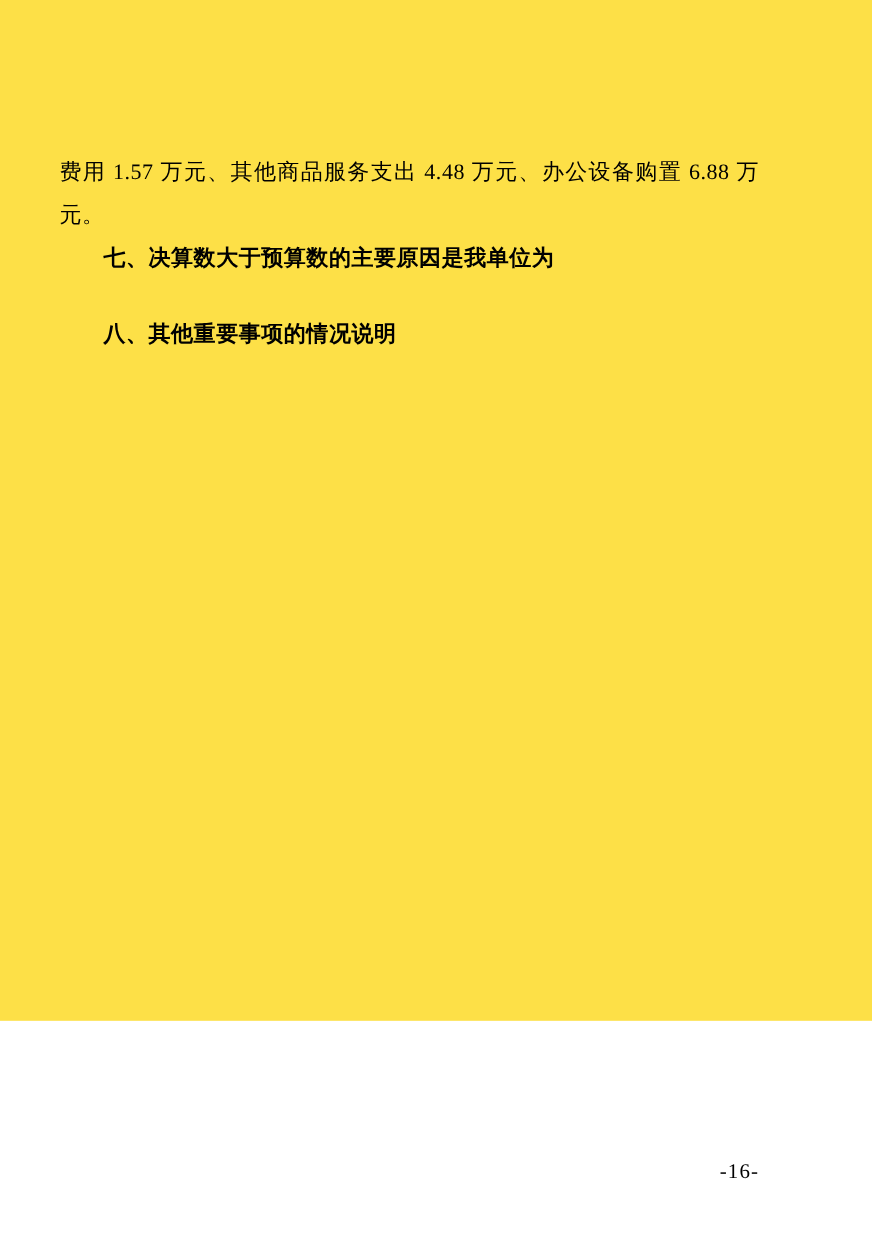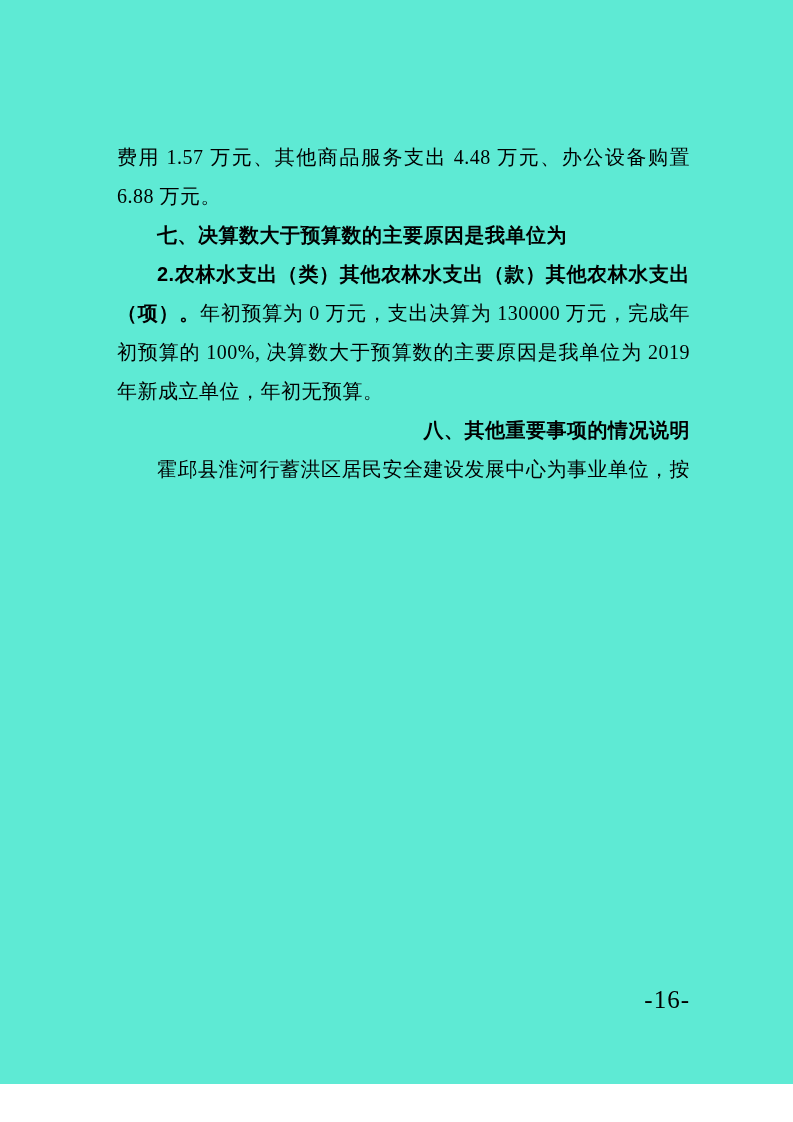"费用 1.57 万元、其他商品服务支出 4.48 万元、办公设备购置" .page { background: #5eead4 -> #fde047; height: 1084px -> 928px; padding: 138px 103px 0 117px -> 138px 103px 0 54px }
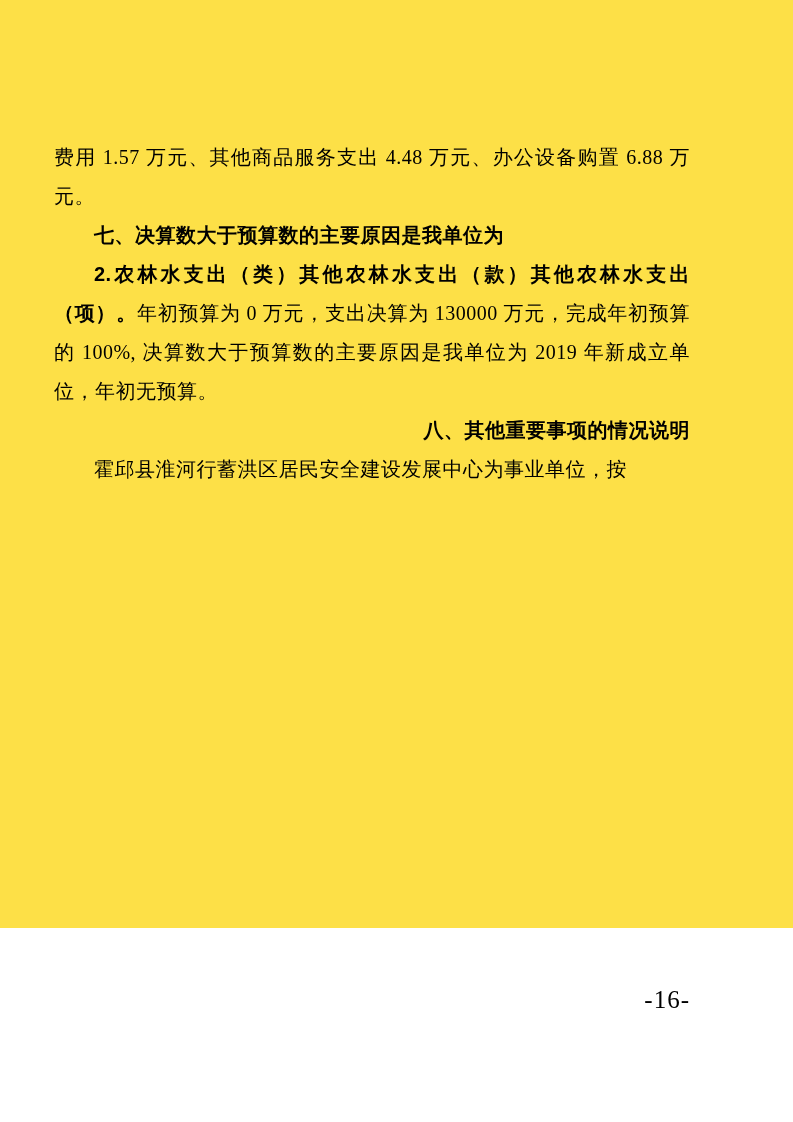"2.农林水支出（类）其他农林水支出（款）其他农林水支出（项）。年初预算为 0" p.body-text { html: <p><span>2.农林水支出（类）其他农林水支出（款）其他农林水支出（项）。</span><span>年初预算为 0 万元，支出决算为 130000 万元，完成年初预算的 100%, 决算数大于预算数的主要原因是我单位为 2019 年新成立单位，年初无预算。</span></p> -> none }
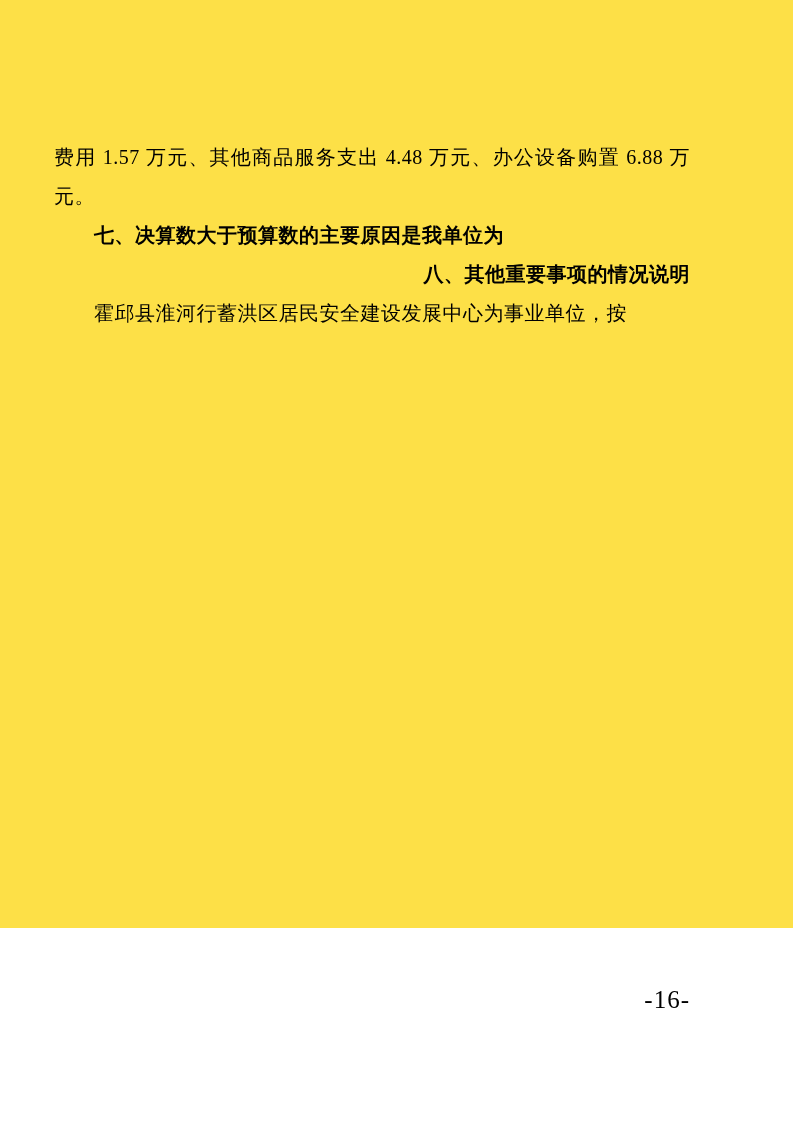"八、其他重要事项的情况说明" .heading-gap { margin-top: none -> 30px; text-align: right -> none }
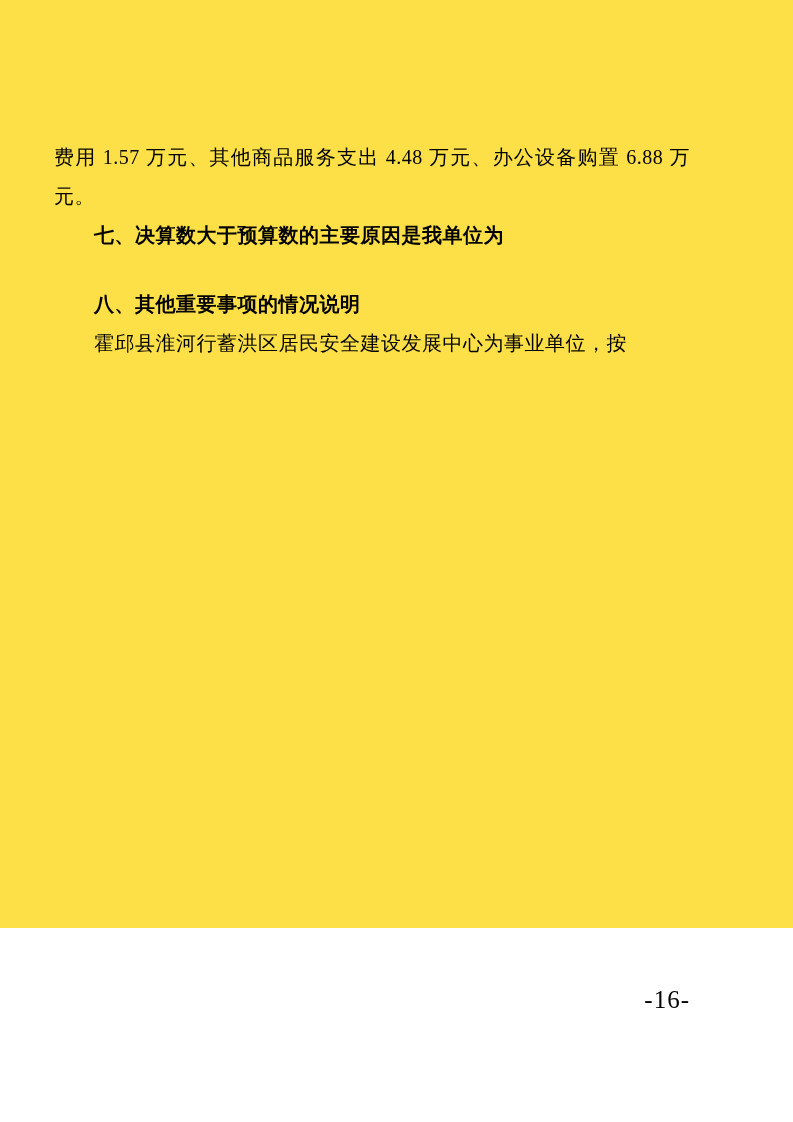"霍邱县淮河行蓄洪区居民安全建设发展中心为事业单位，按" p.body-text { html: <p>霍邱县淮河行蓄洪区居民安全建设发展中心为事业单位，按</p> -> none }
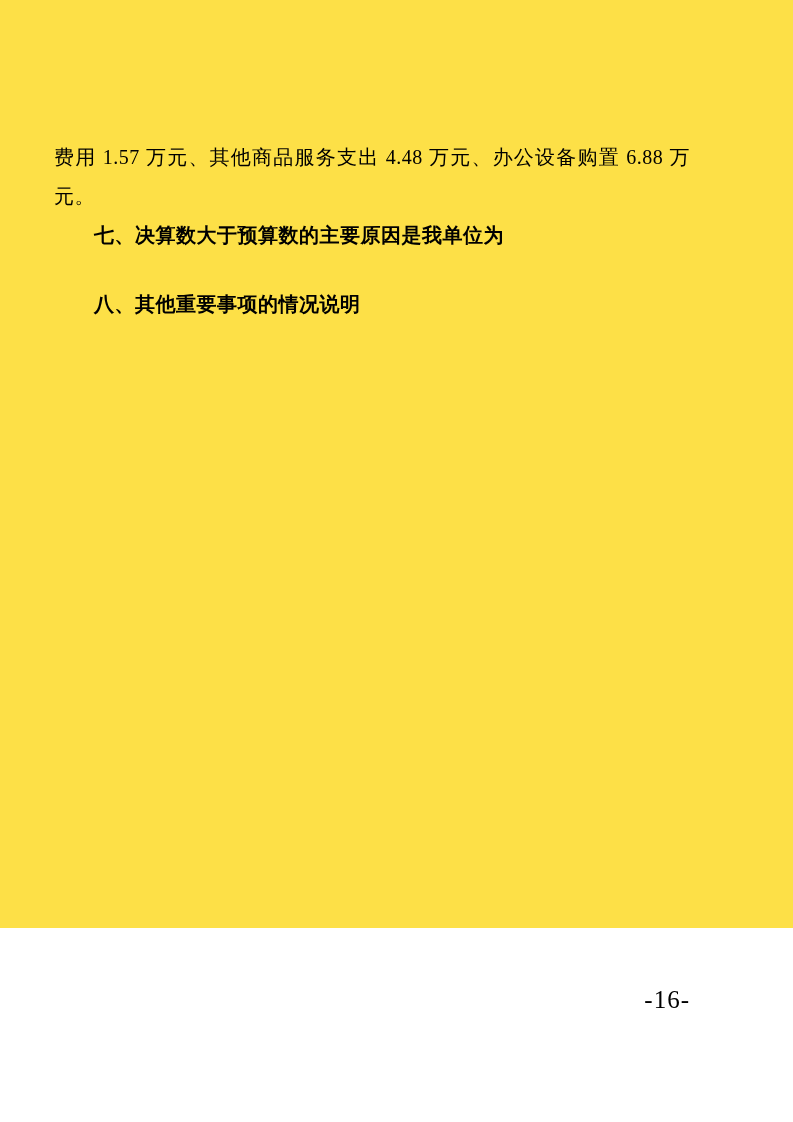"-16-" .page-number { font-size: 25px -> 19px; top: 985px -> 1051px }
